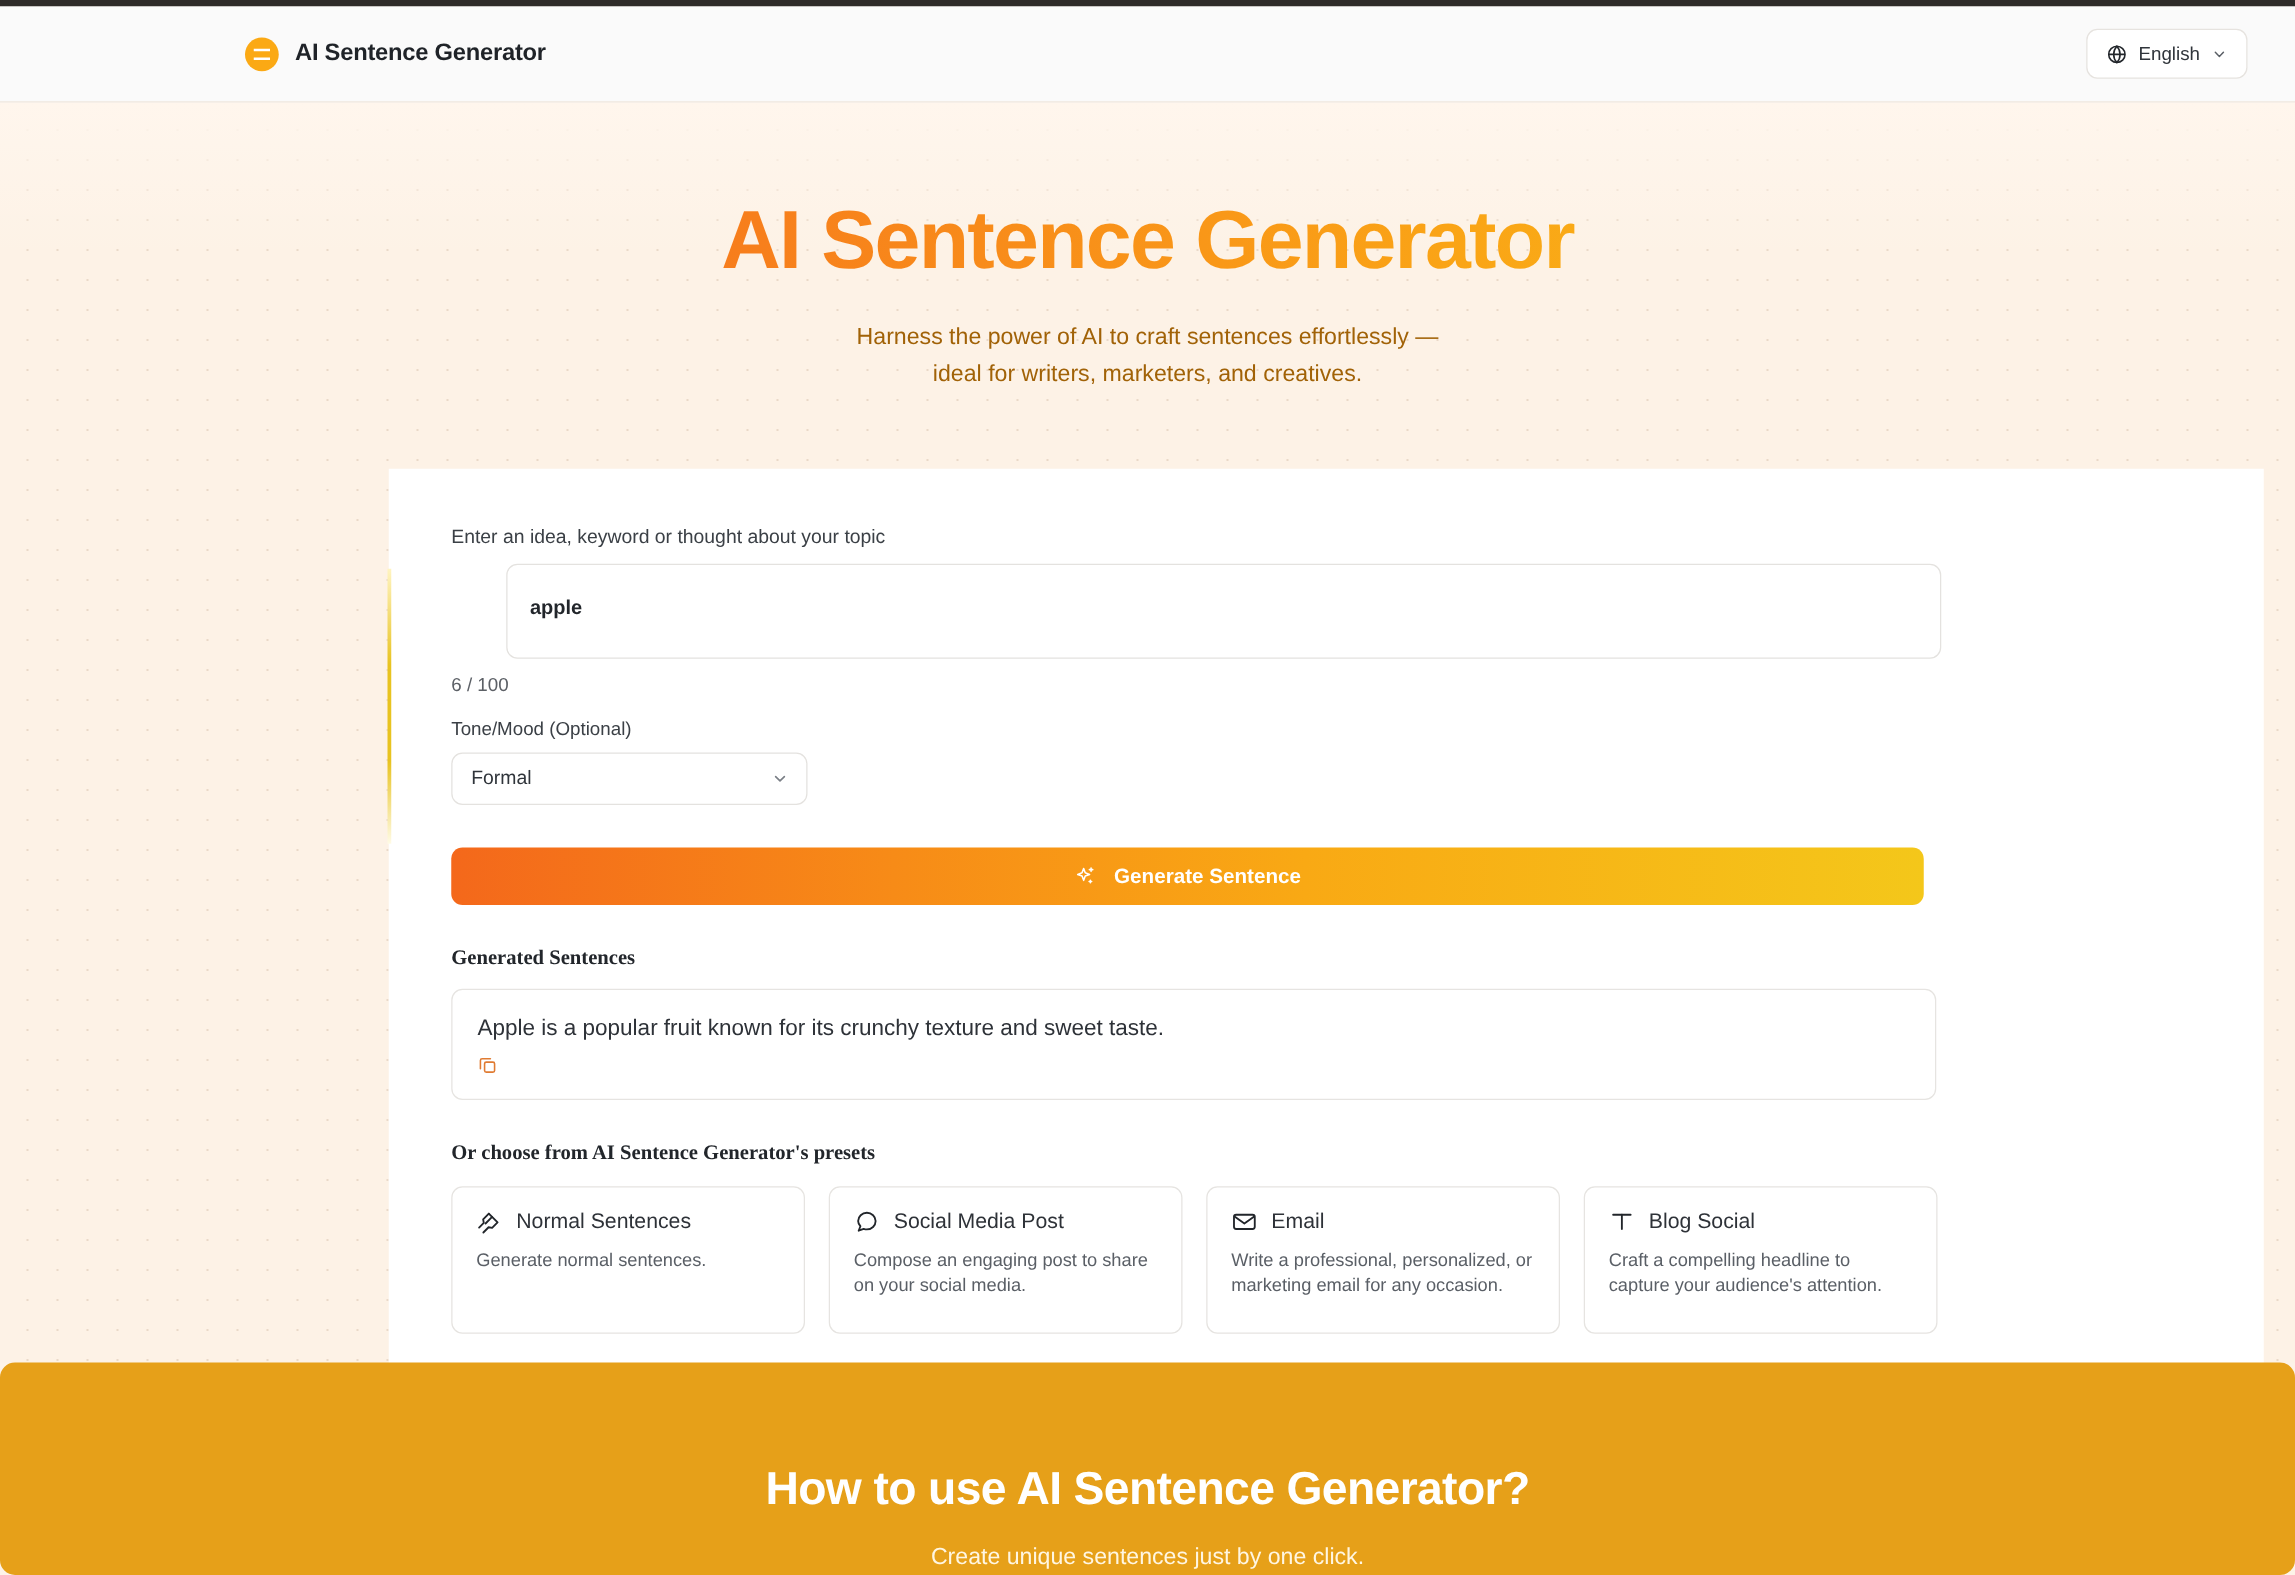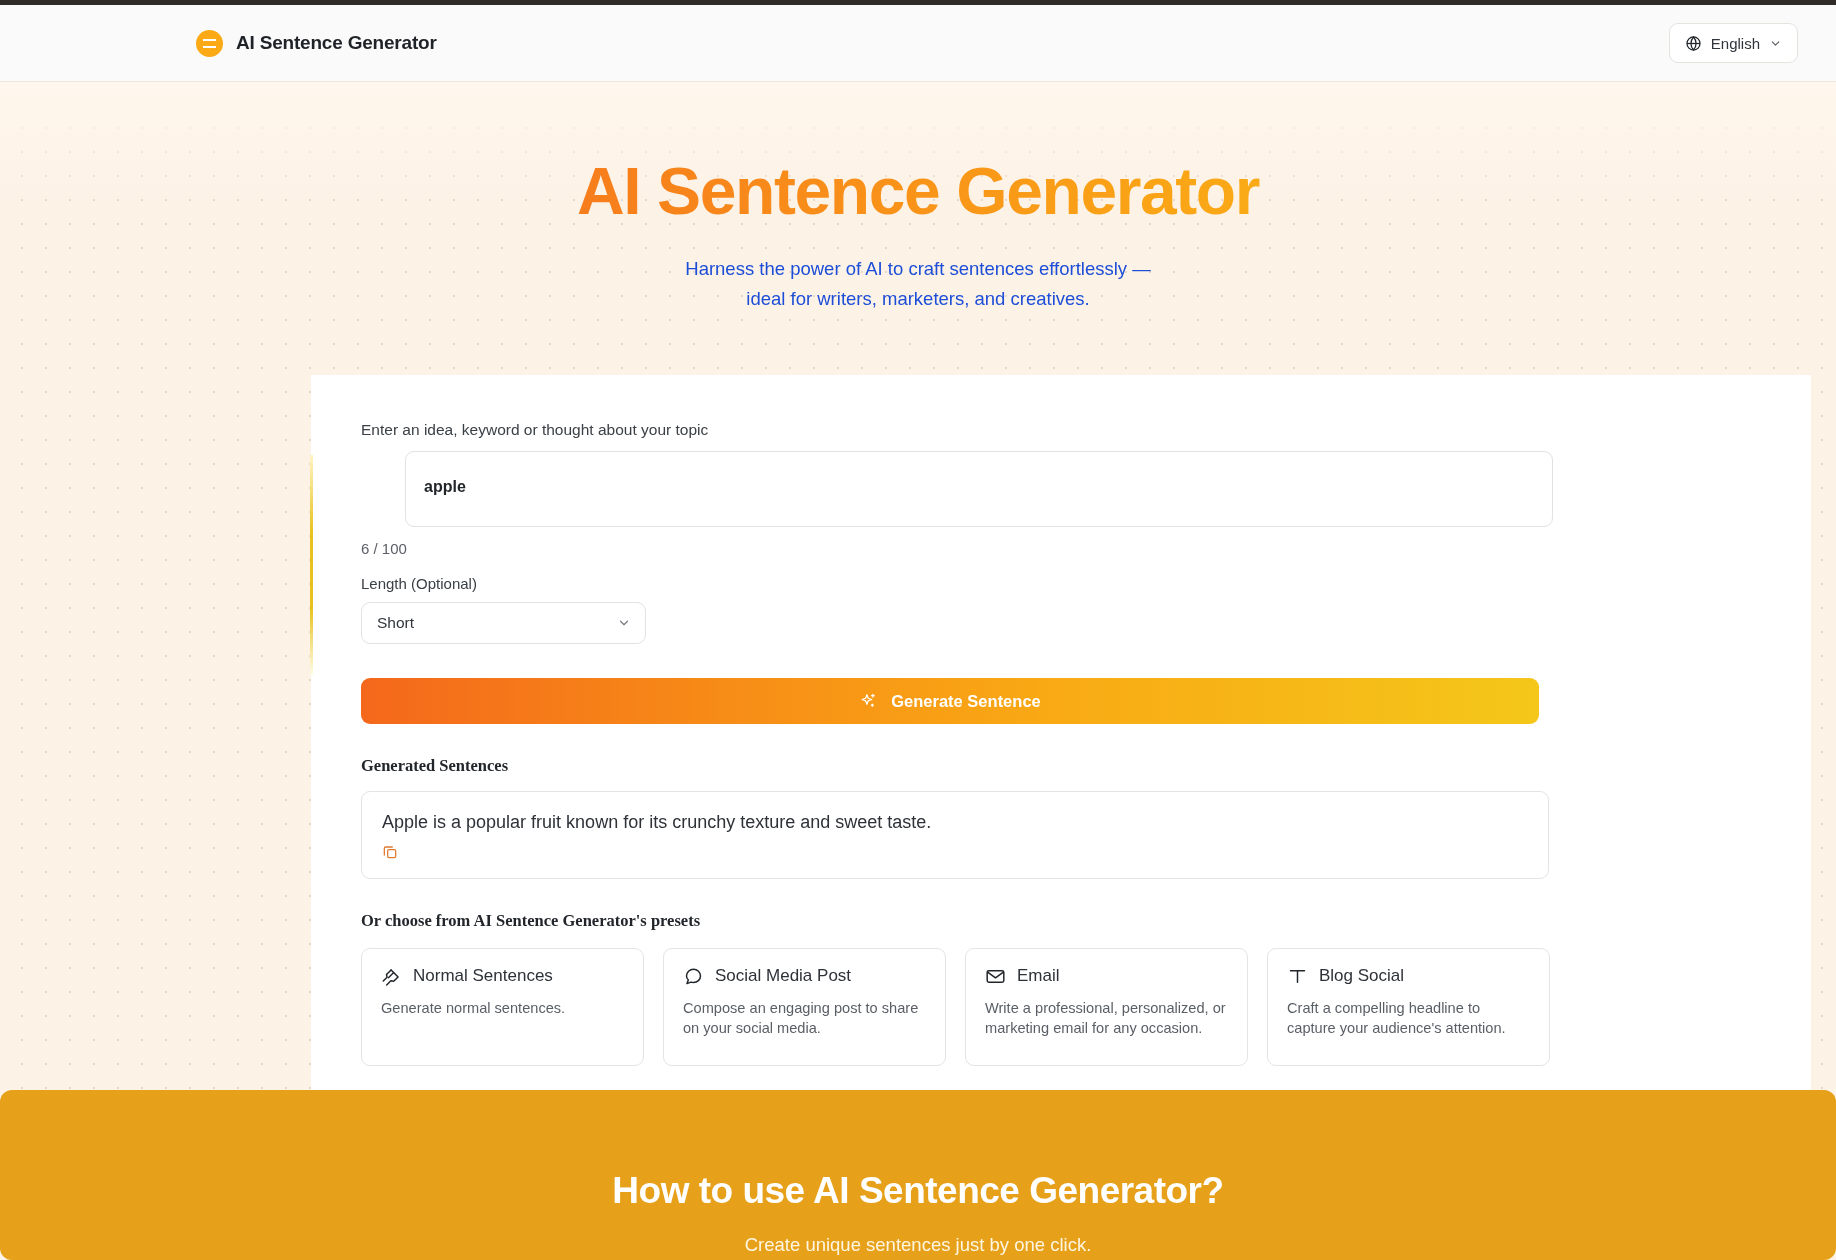"Harness the power of AI" .hero-sub { color: #1d4ed8 -> #a16207 }
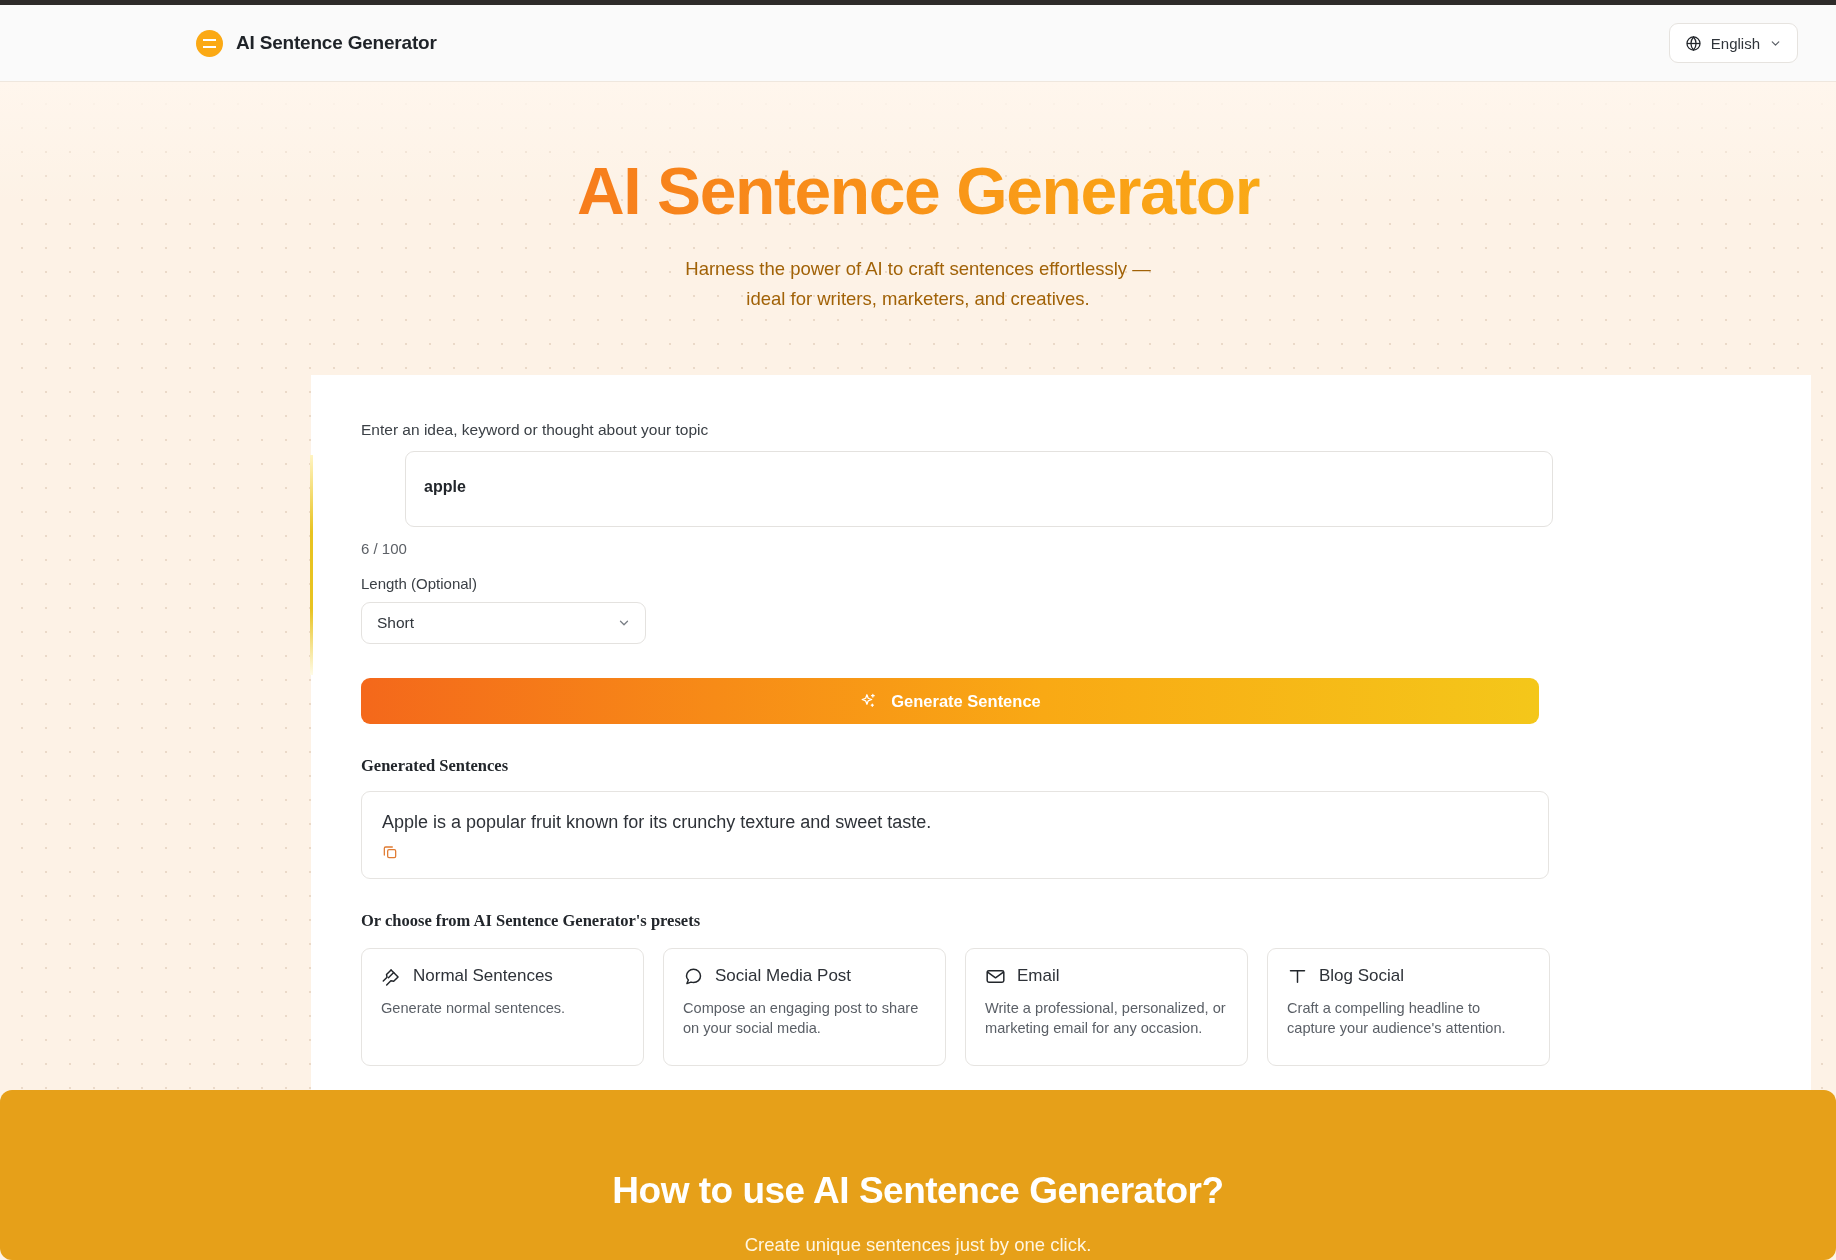"Tone/Mood (Optional)" div.opt-group { html: none -> <div> <div>Tone/Mood (Optional)</div> <div> <span>Formal</span> <svg> <path></path> </svg> </div> </div> }
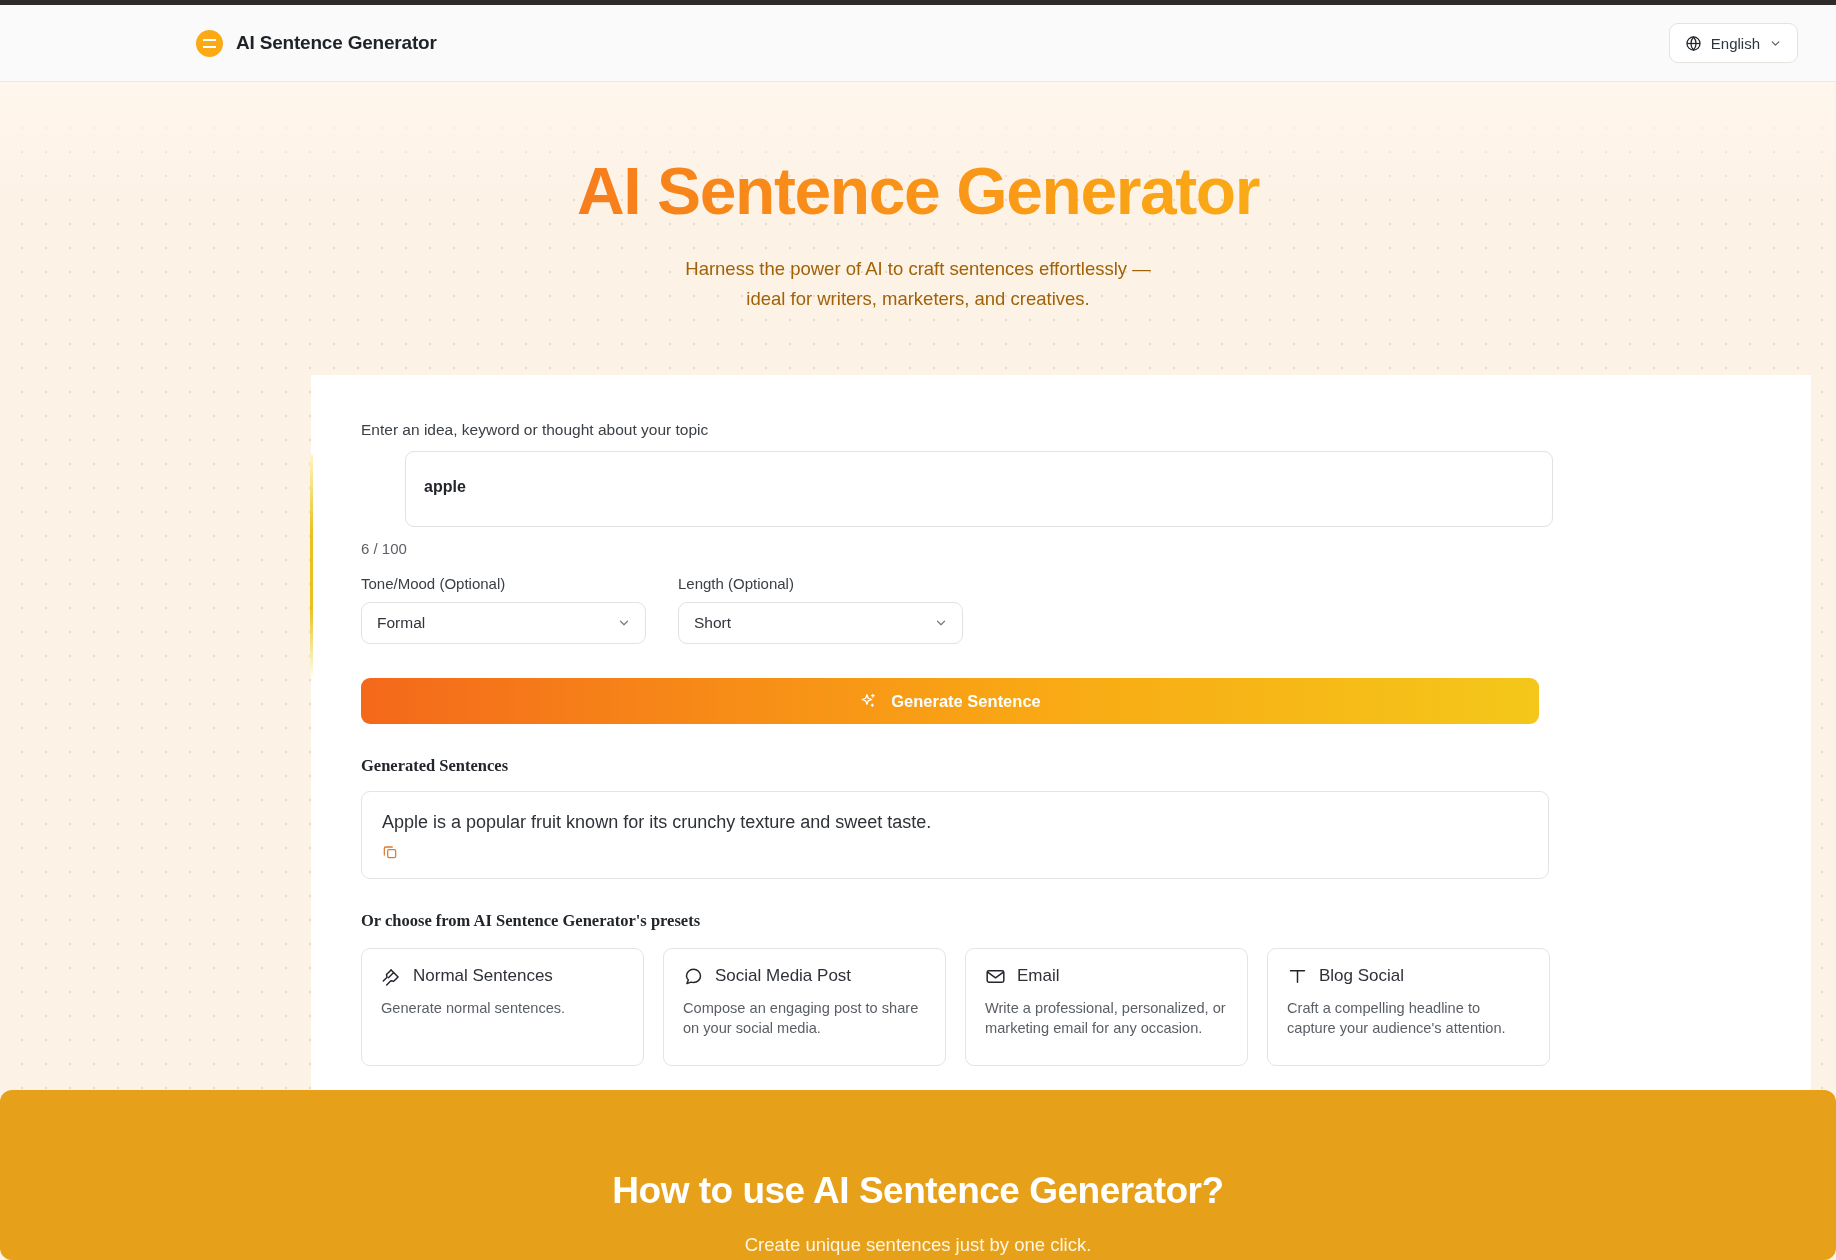"Length (Optional)" div.opt-group { html: <div> <div>Length (Optional)</div> <div> <span>Short</span> <svg> <path></path> </svg> </div> </div> -> none }
